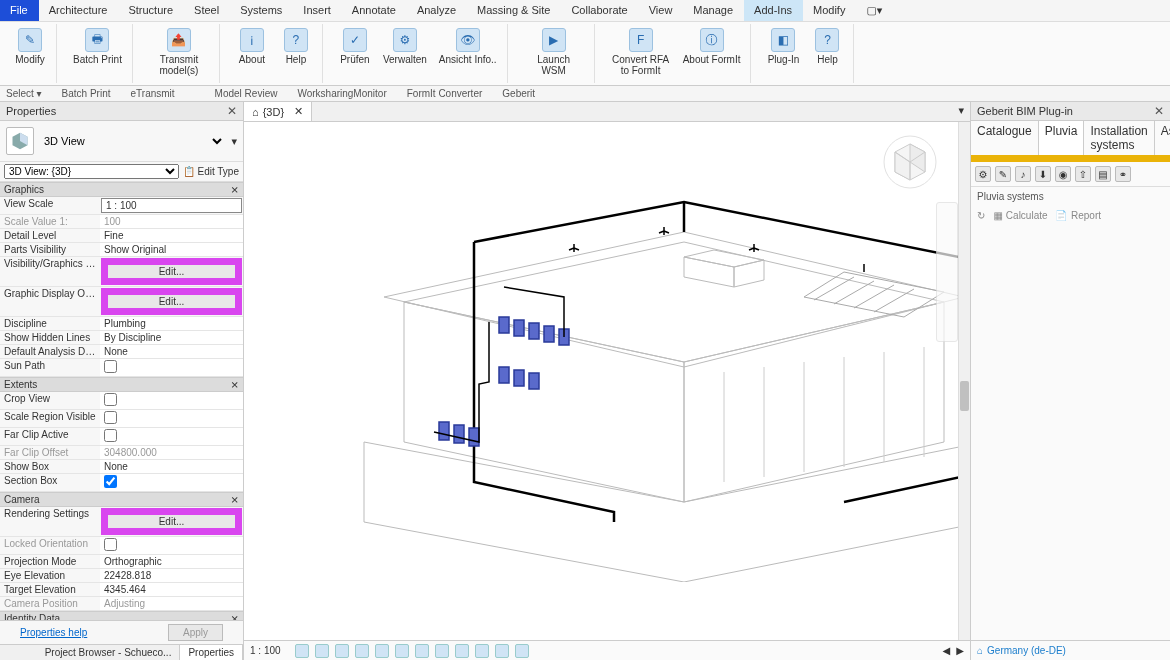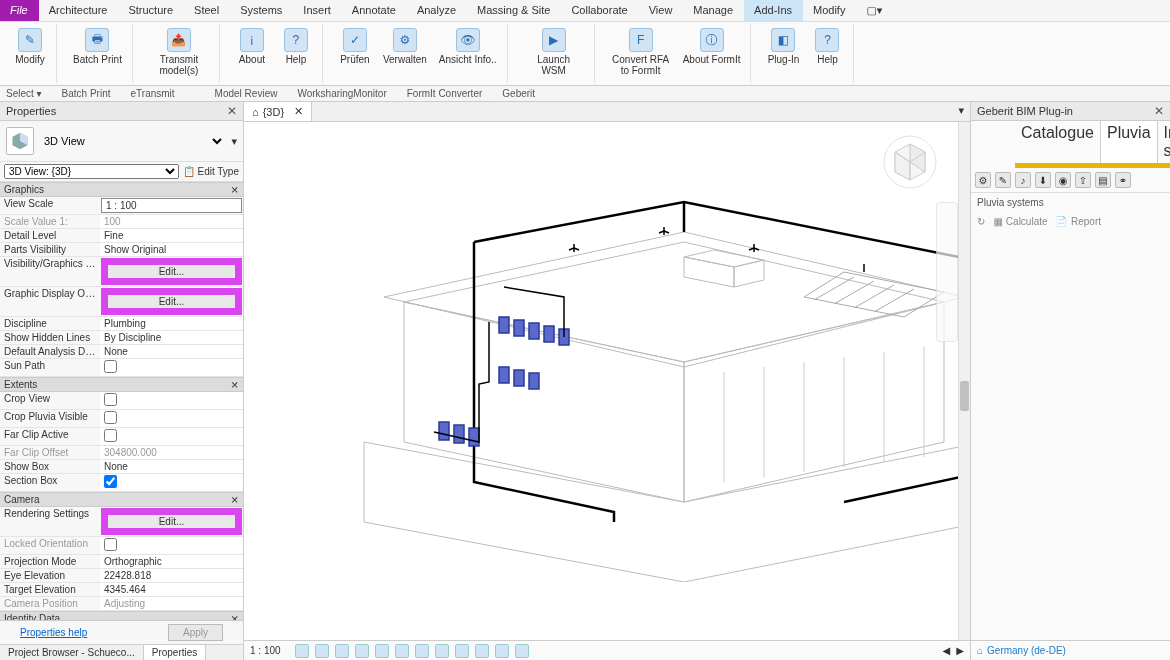"File" .ribbon-tab.file { background: #a21caf -> #1d4ed8; font-style: italic -> none }
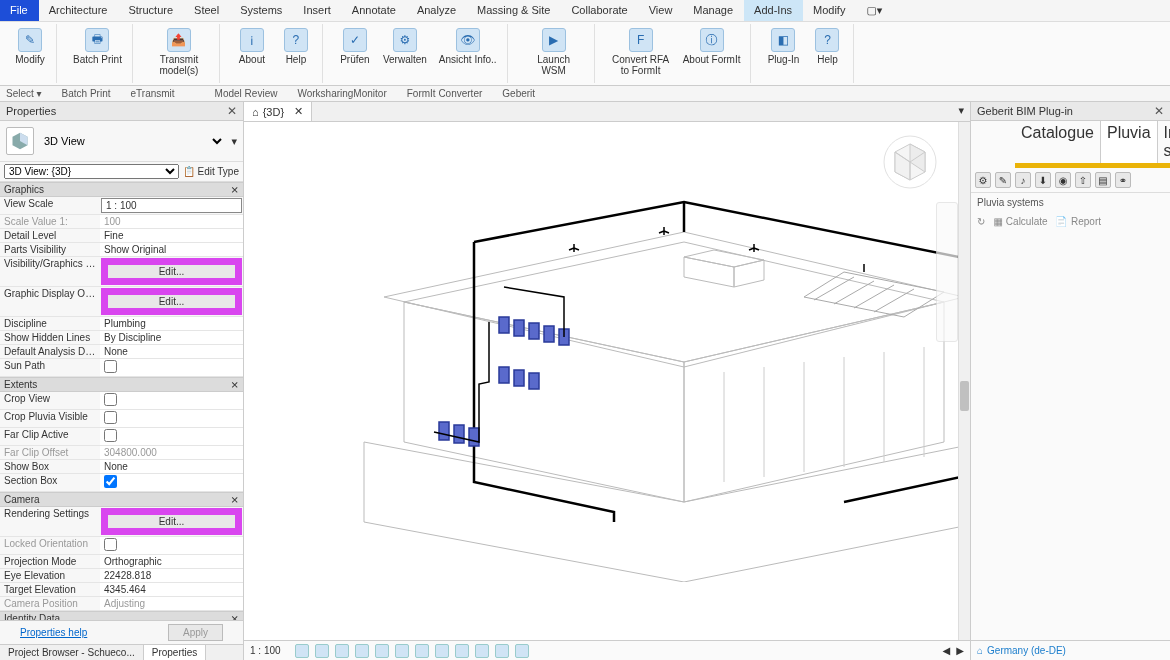"Catalogue" .right-tabs { border-bottom: 5px solid #eab308 -> 7px solid #eab308; font-size: 16px -> 12px; margin-left: 44px -> none }
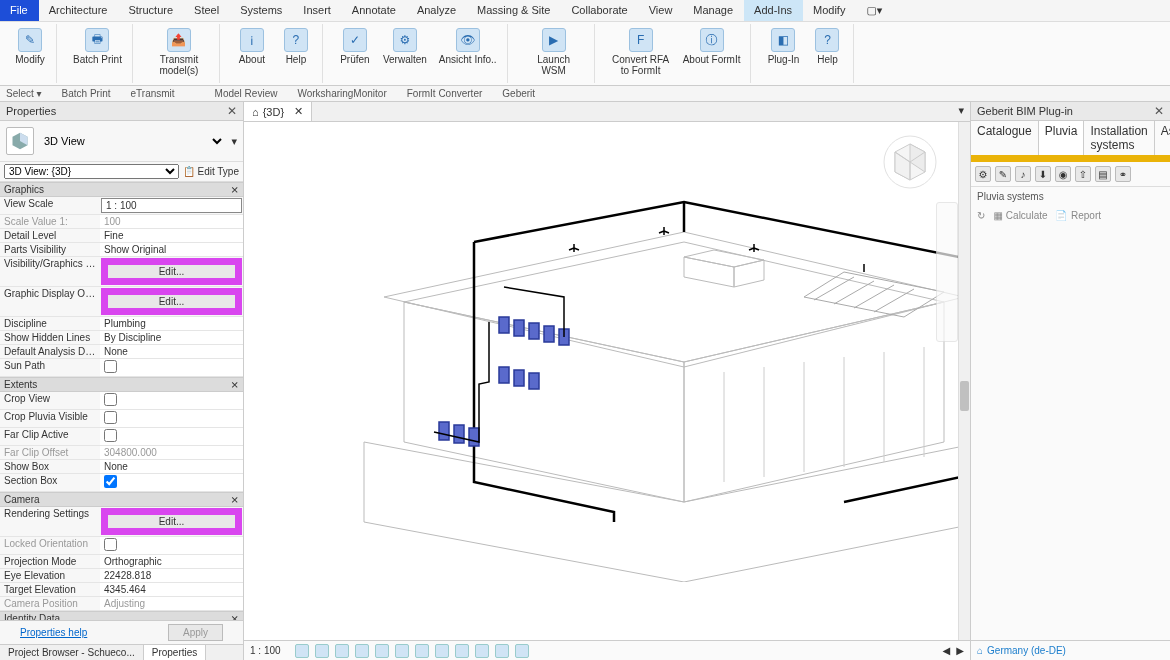"Crop Pluvia Visible" div.k { text: Crop Pluvia -> Scale Region }
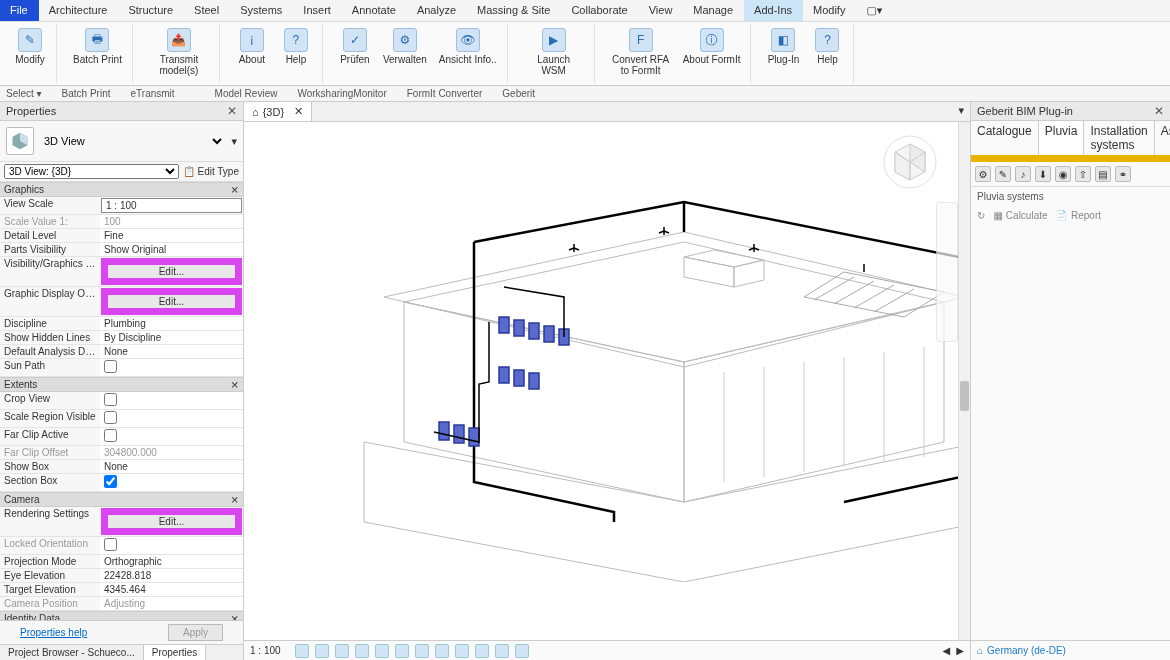"Project Browser - Schueco..." .bottom-tabs { justify-content: none -> flex-end }
